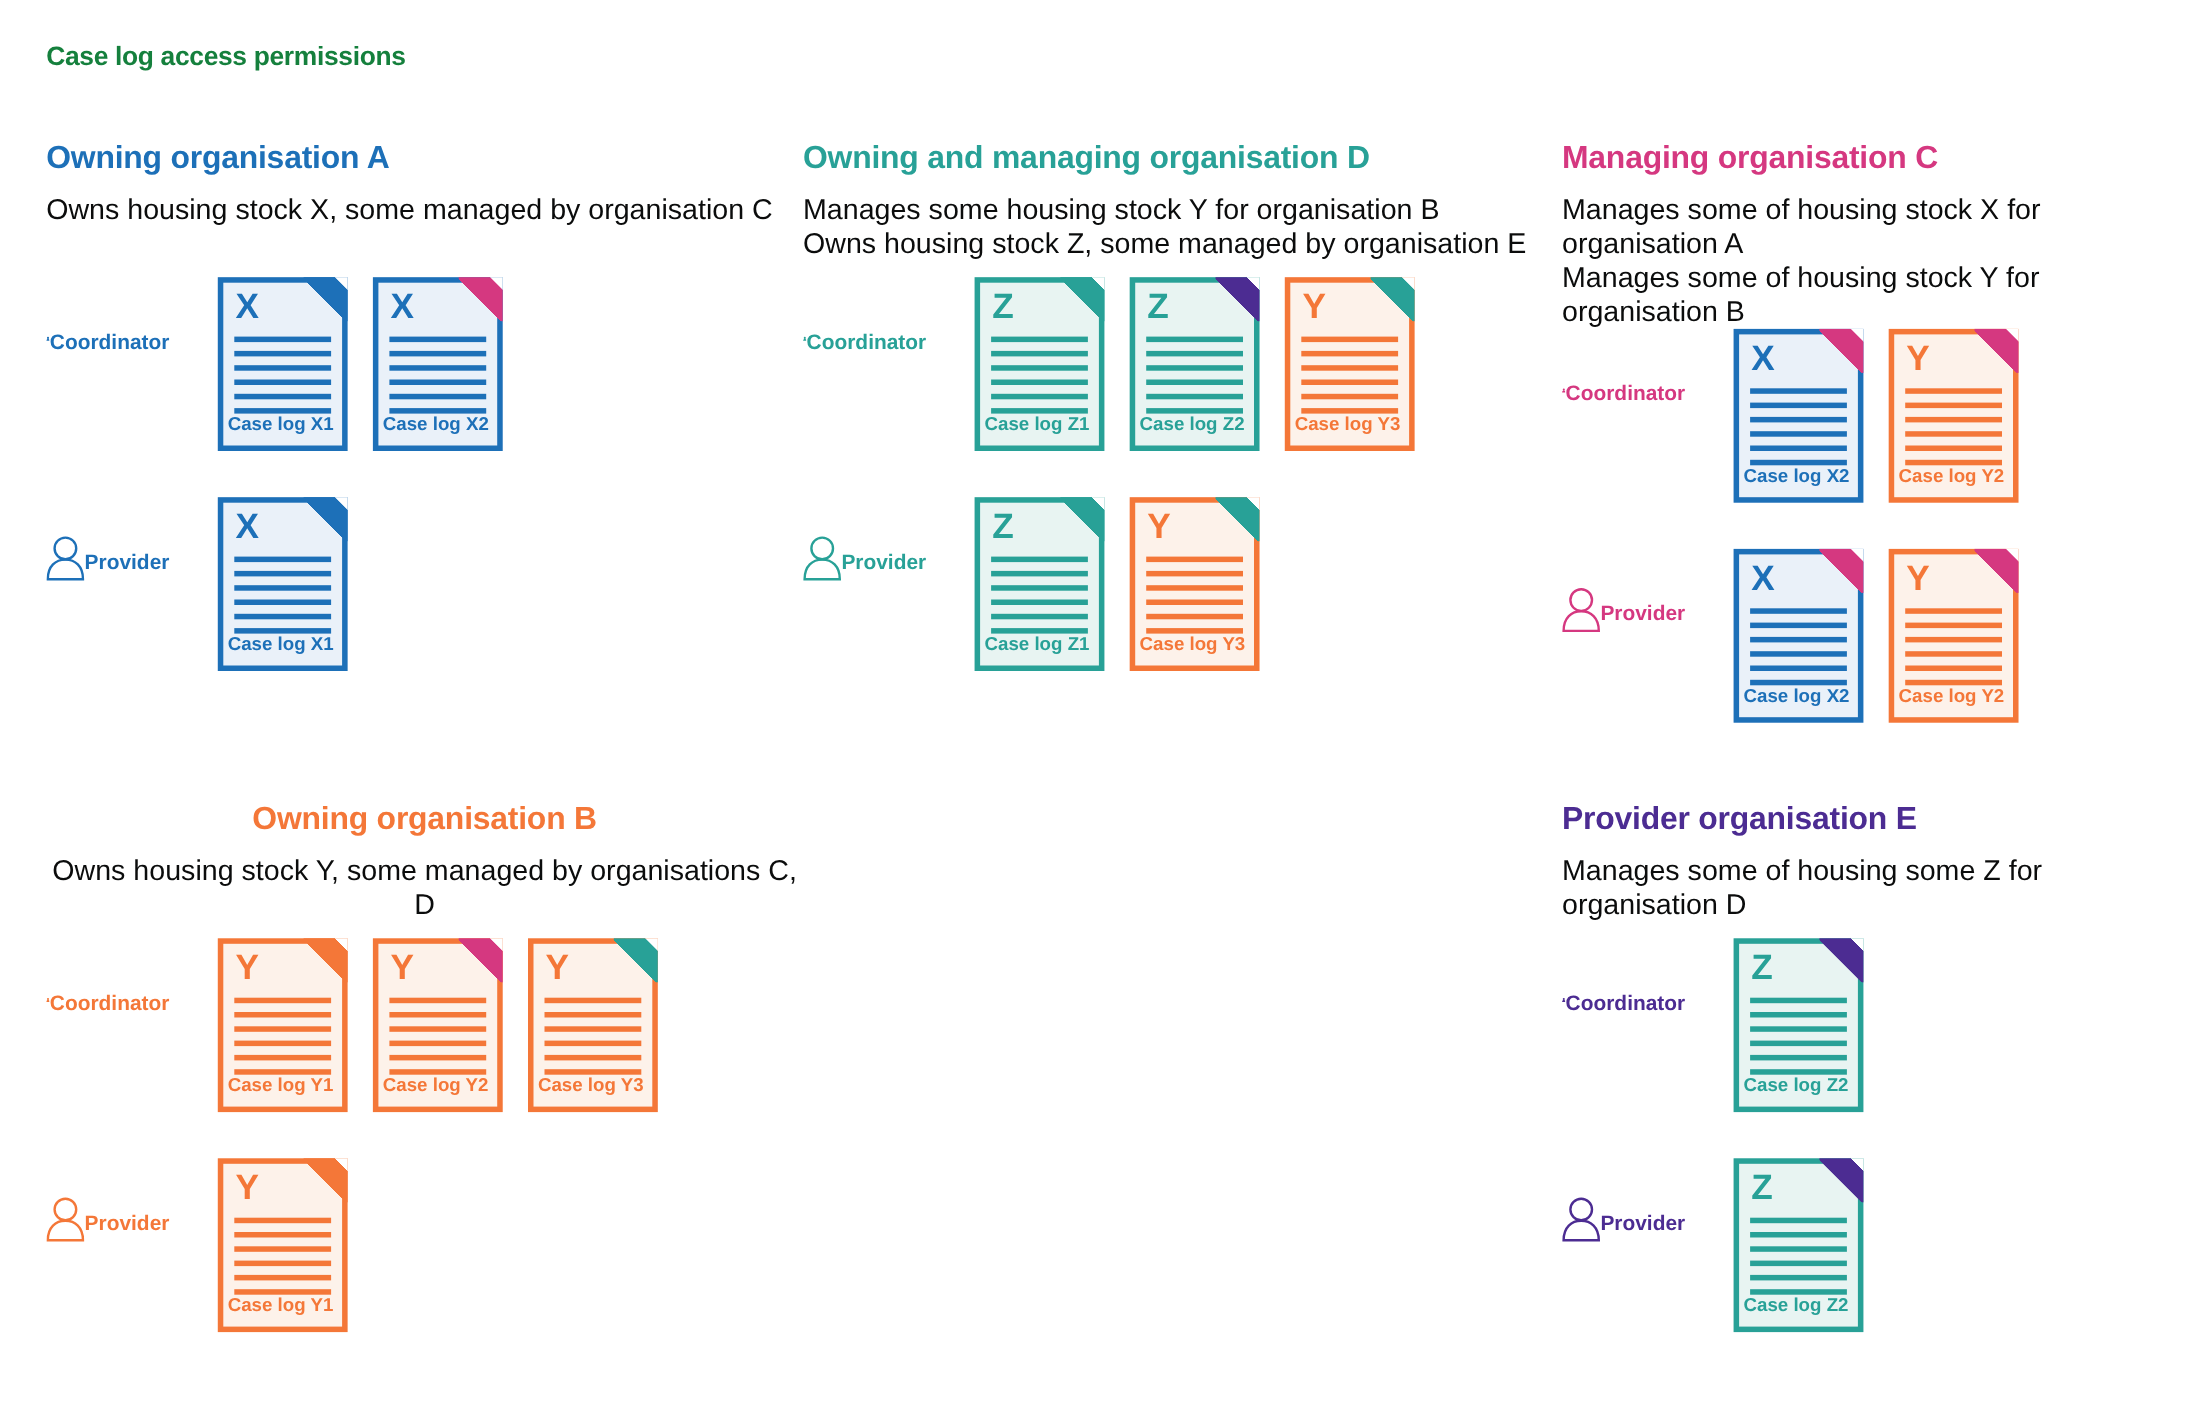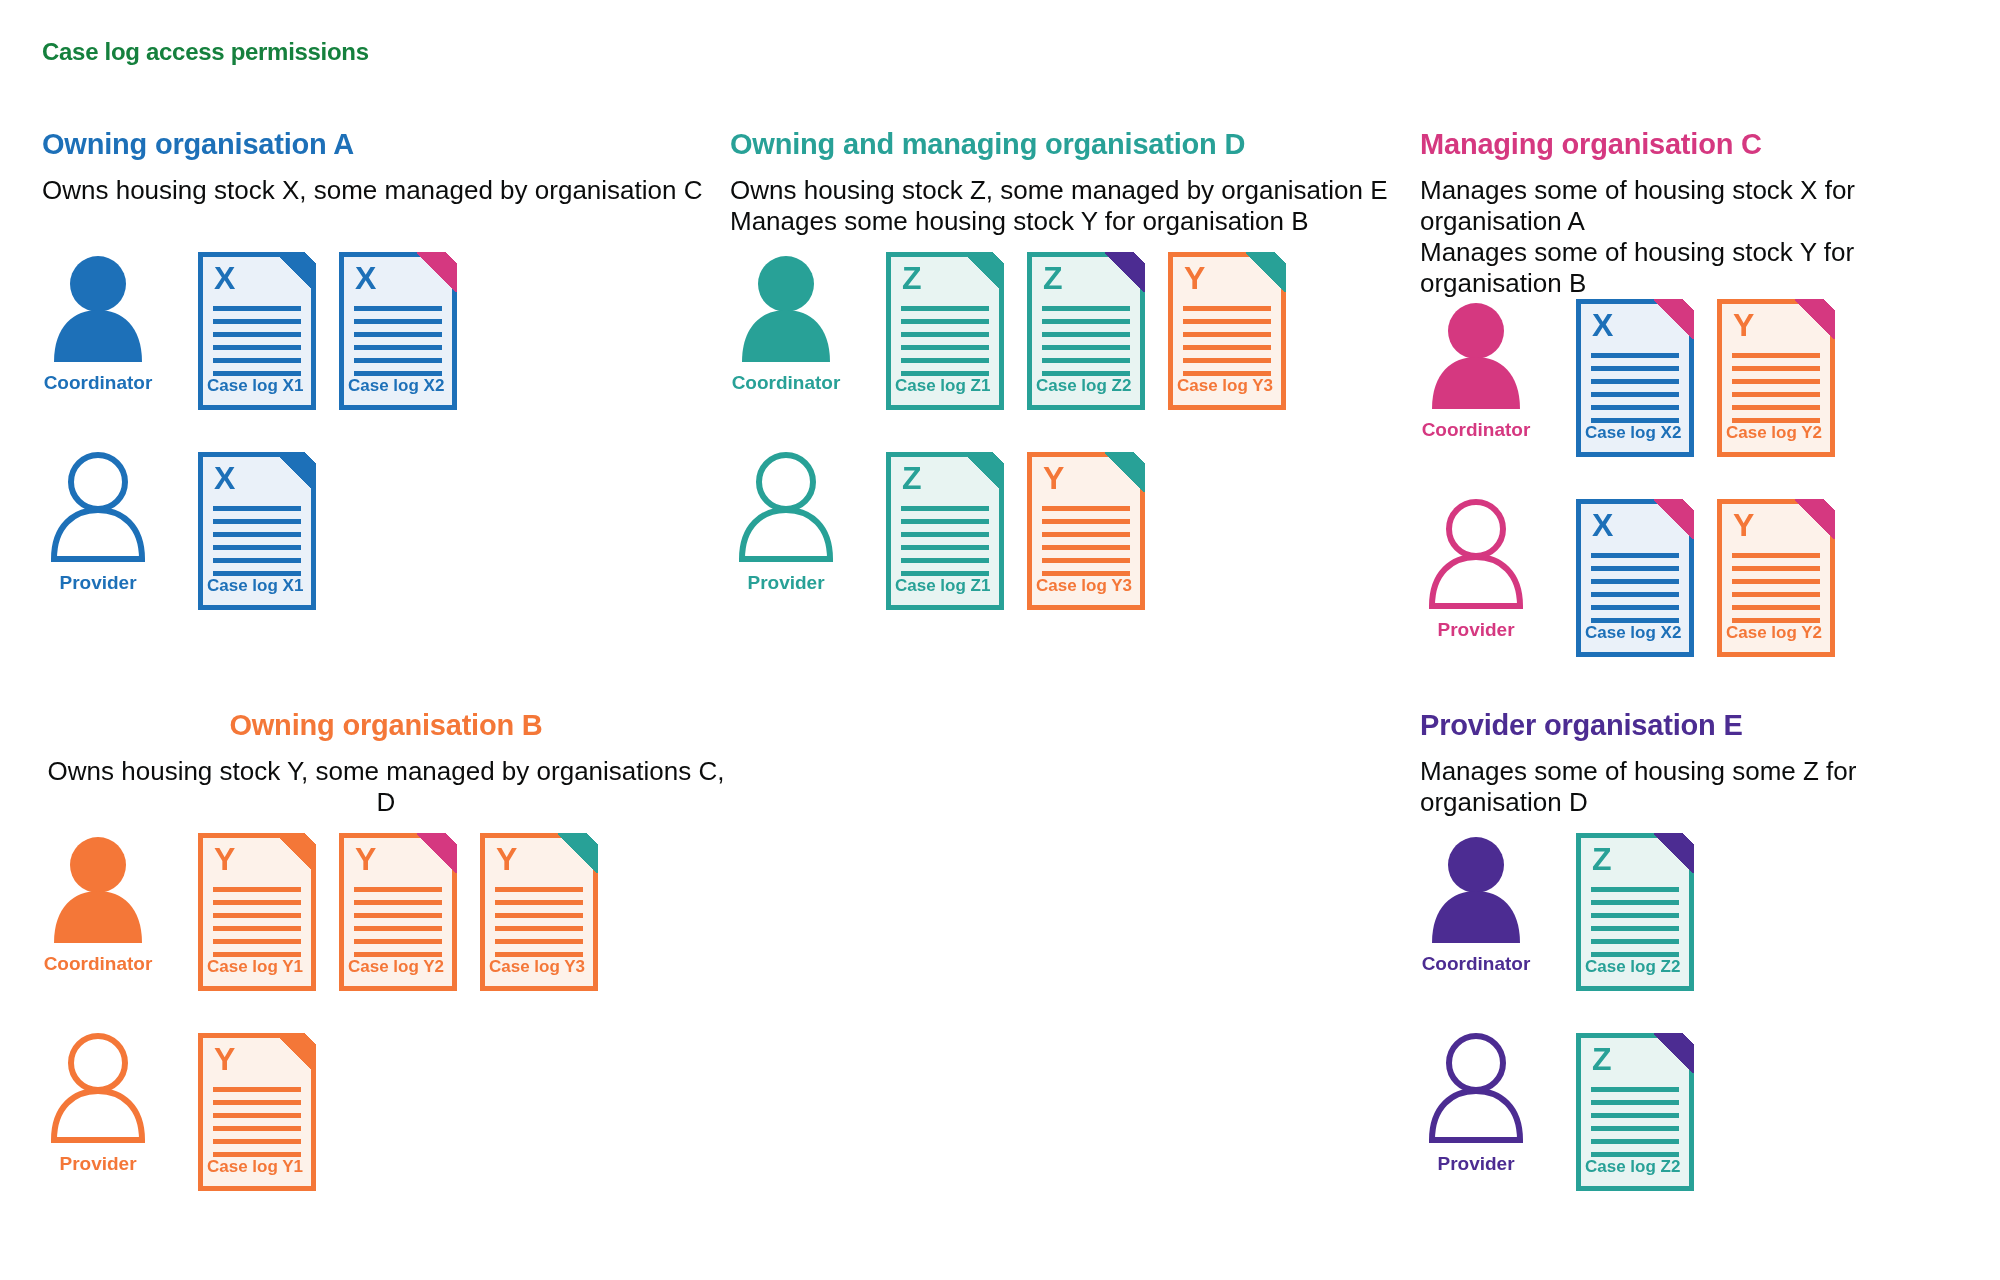"Owning organisation A" .grid { row-gap: 52px -> 72px }
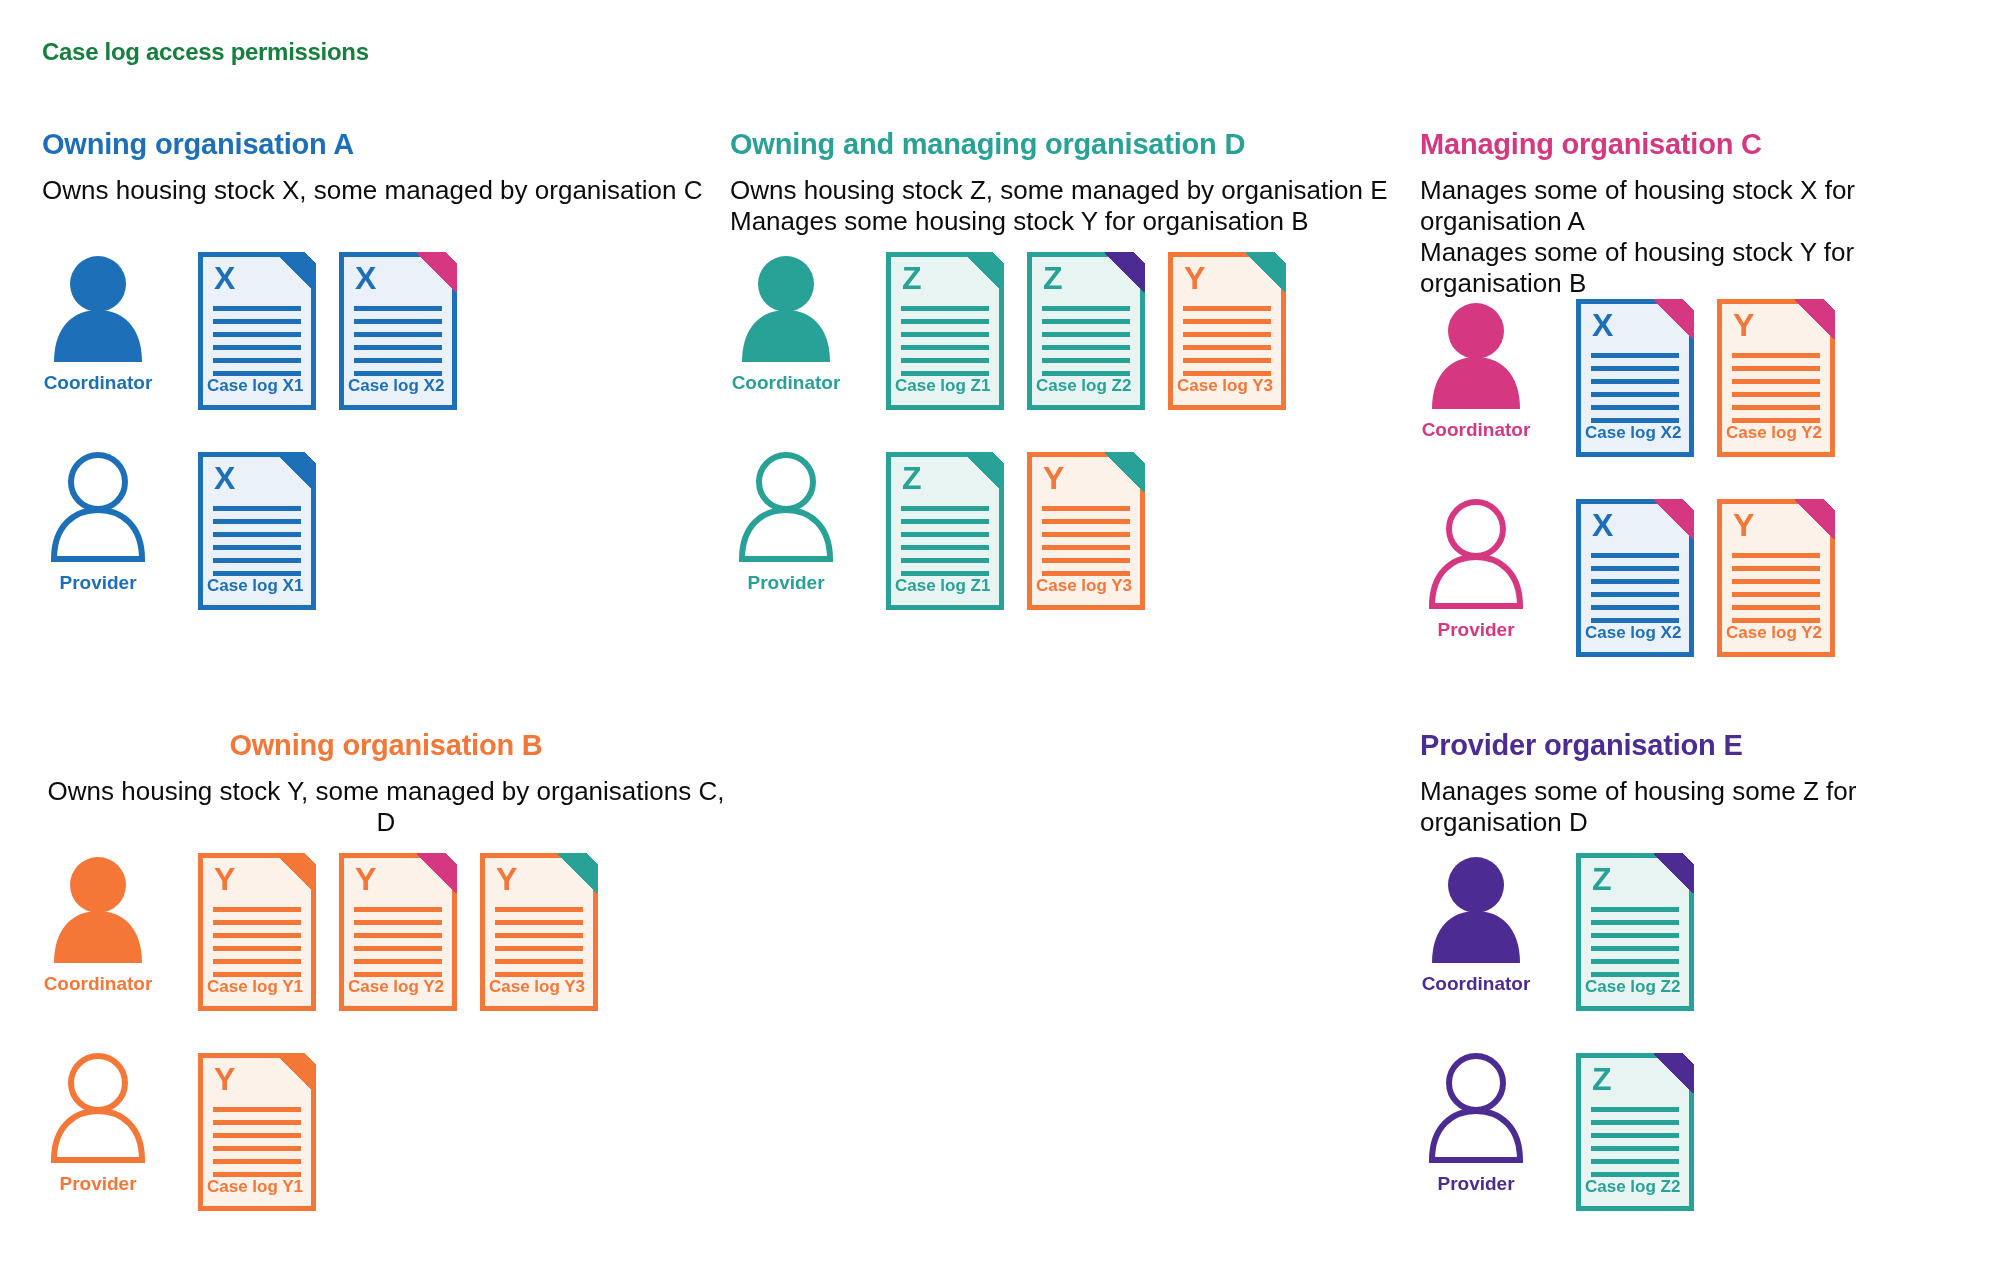"Owns housing stock Z, some" div.section-desc { order: before "Manages some housing stock Y" -> after "Manages some housing stock Y" }
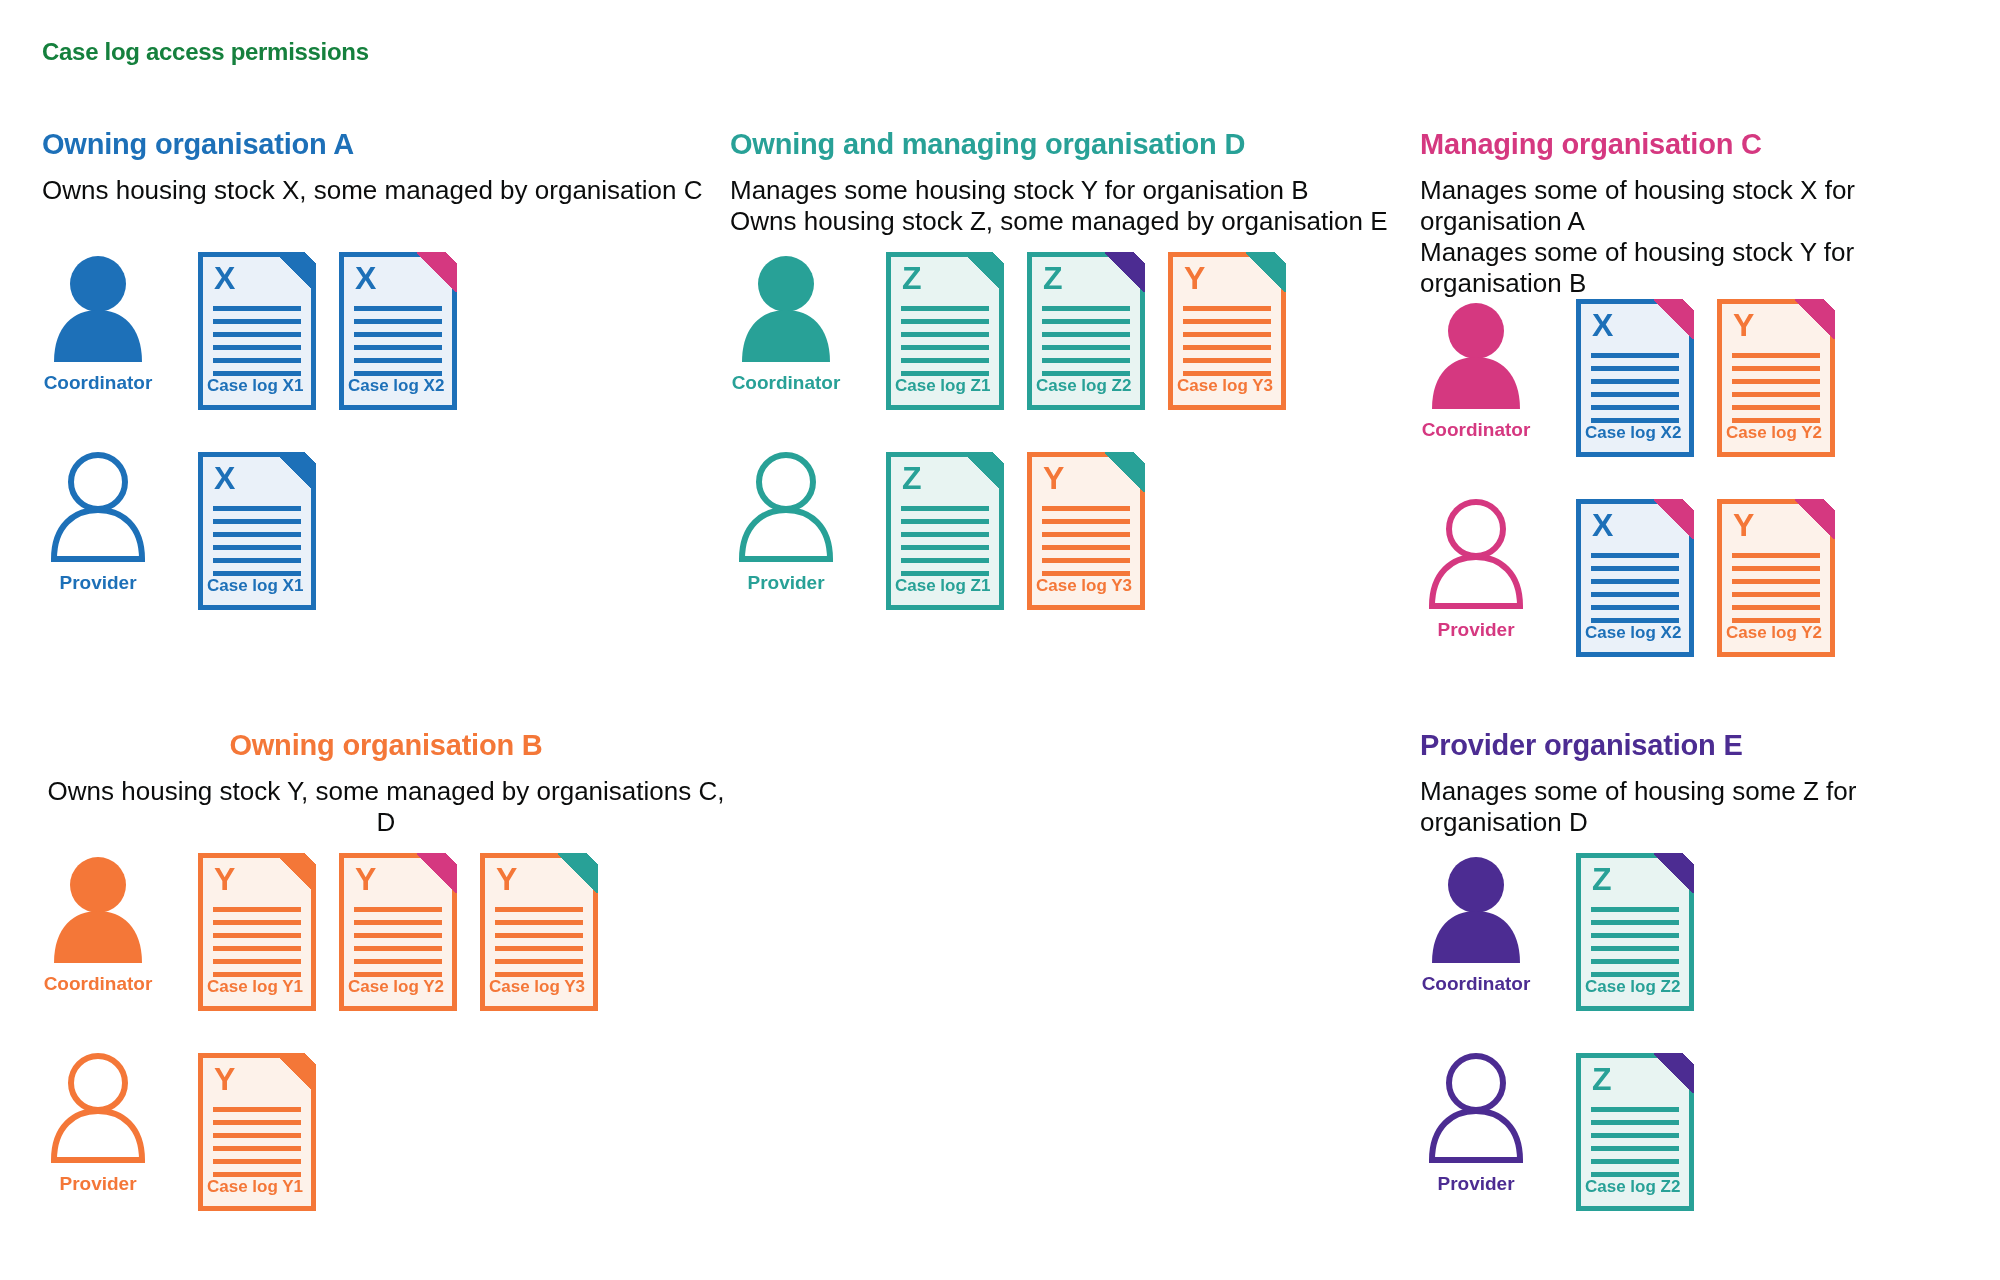"Coordinator" .person { flex-direction: column -> row }
